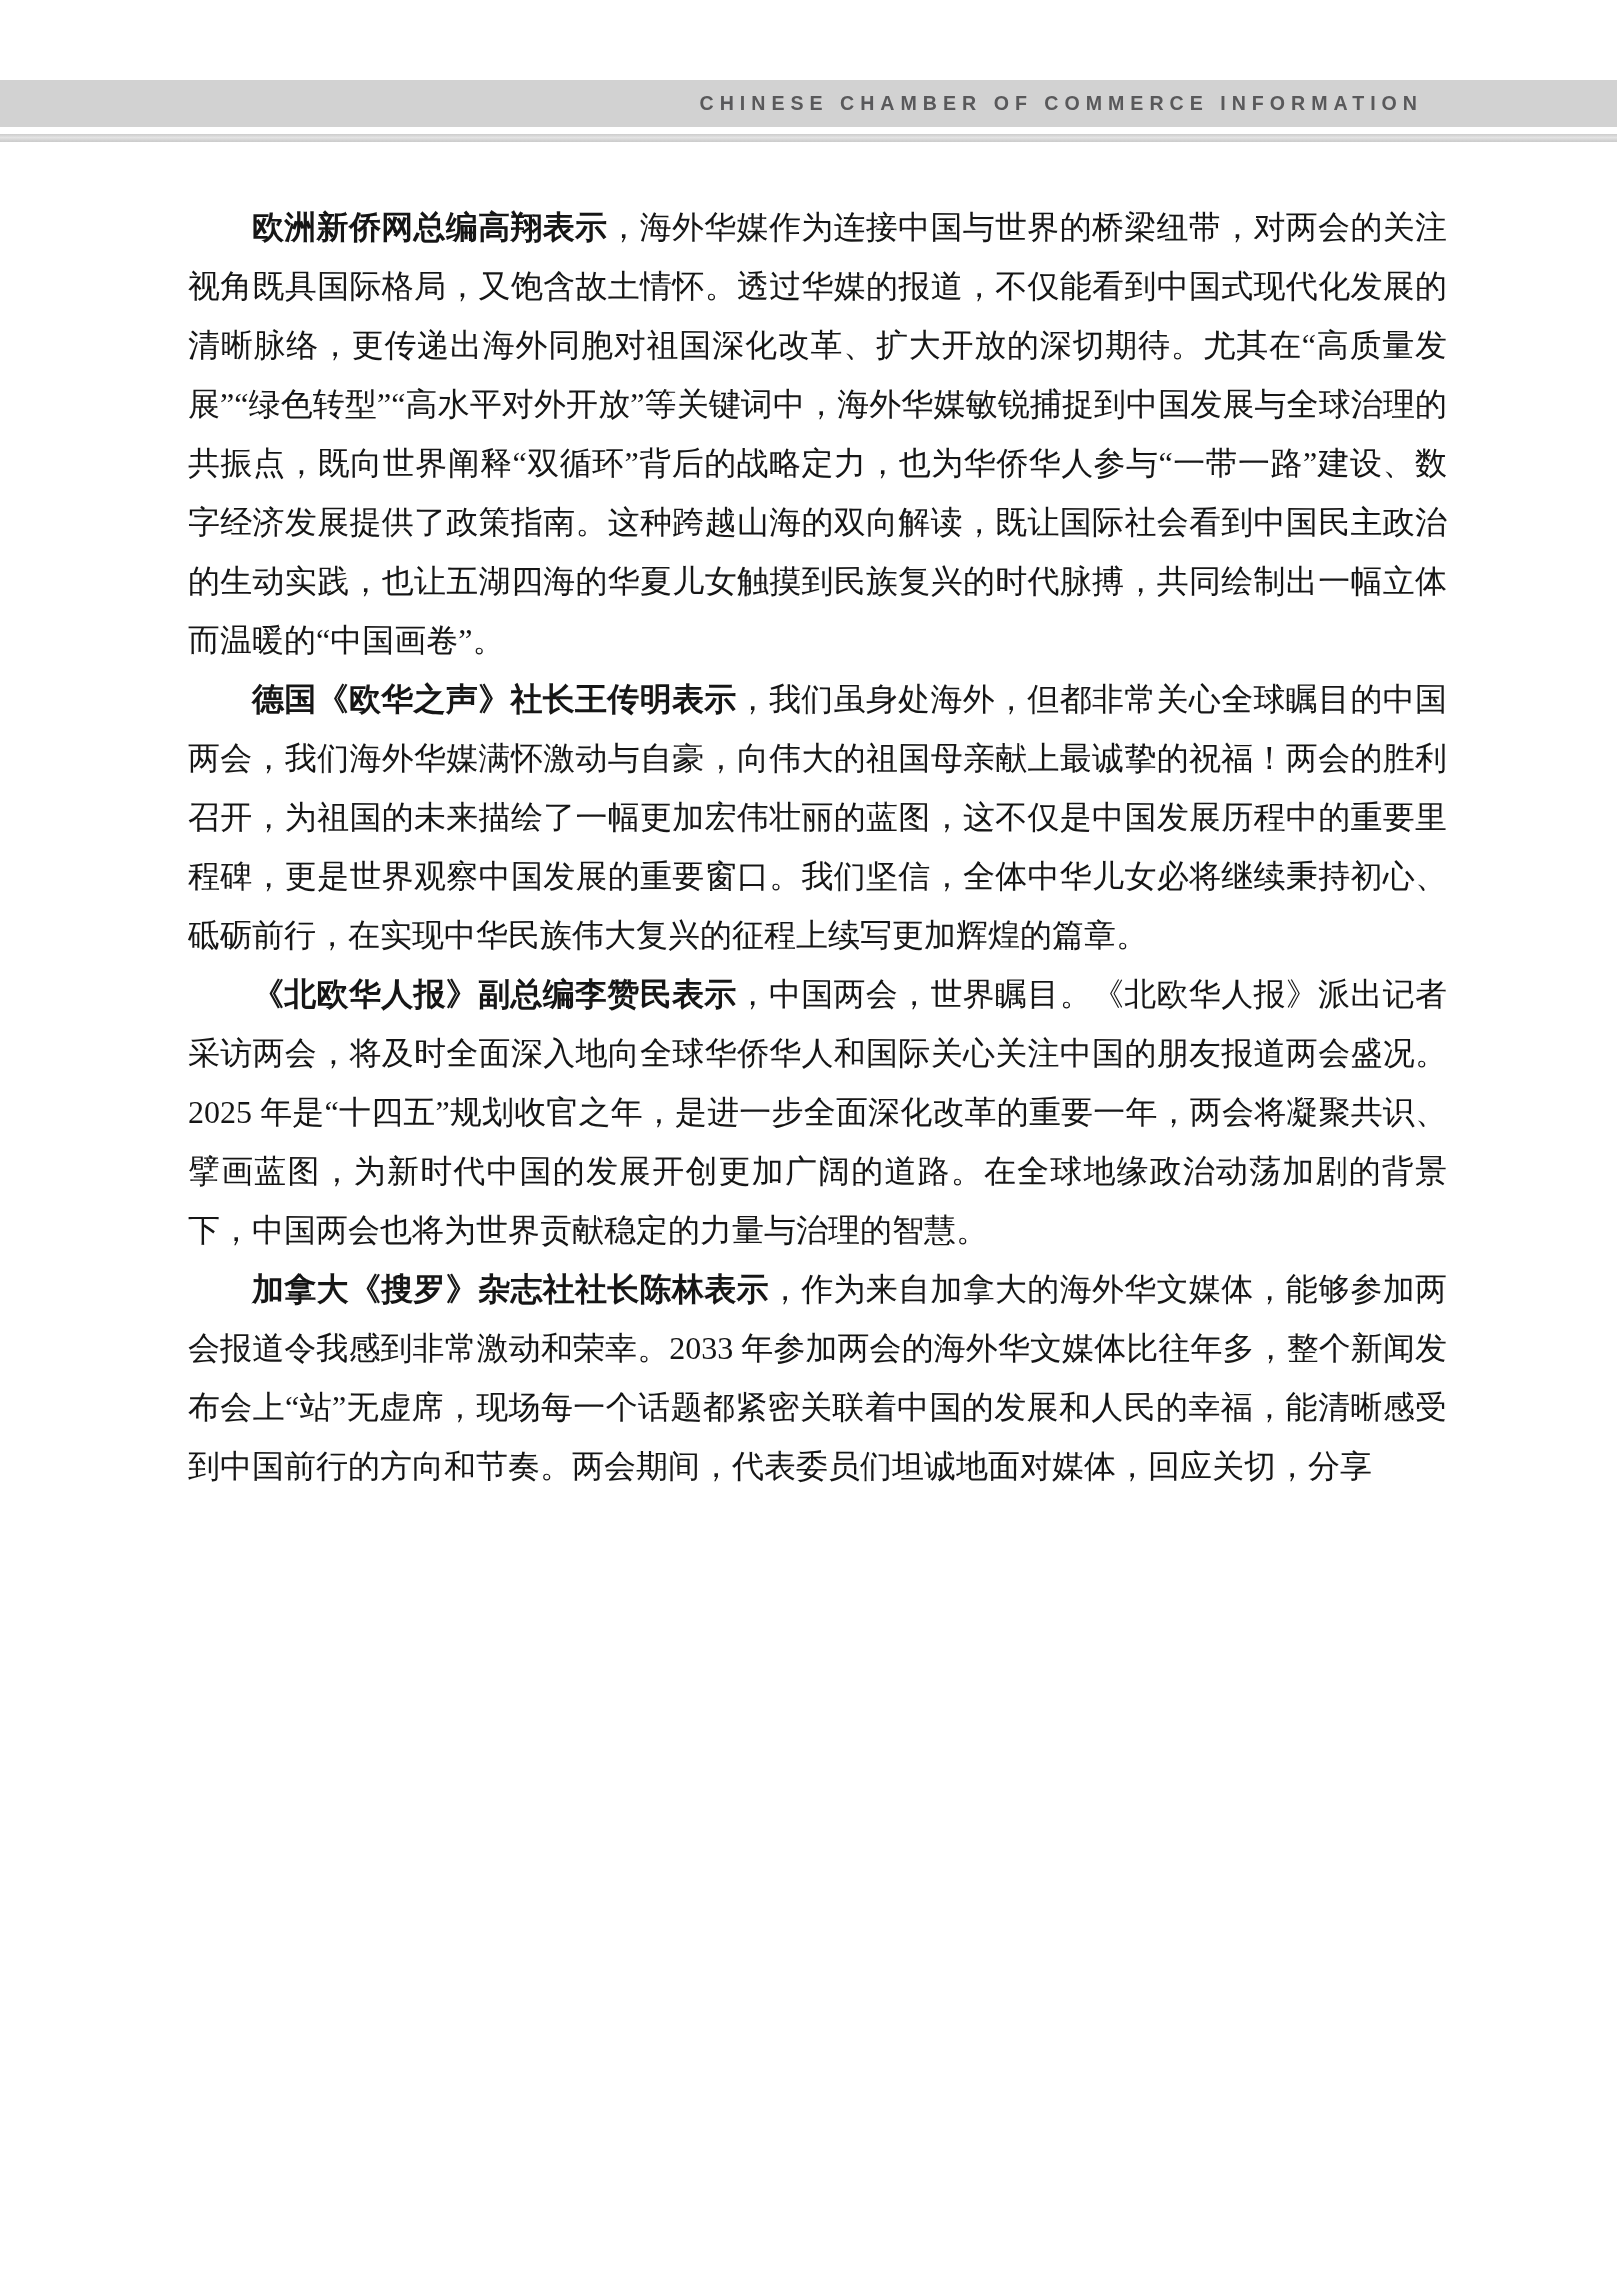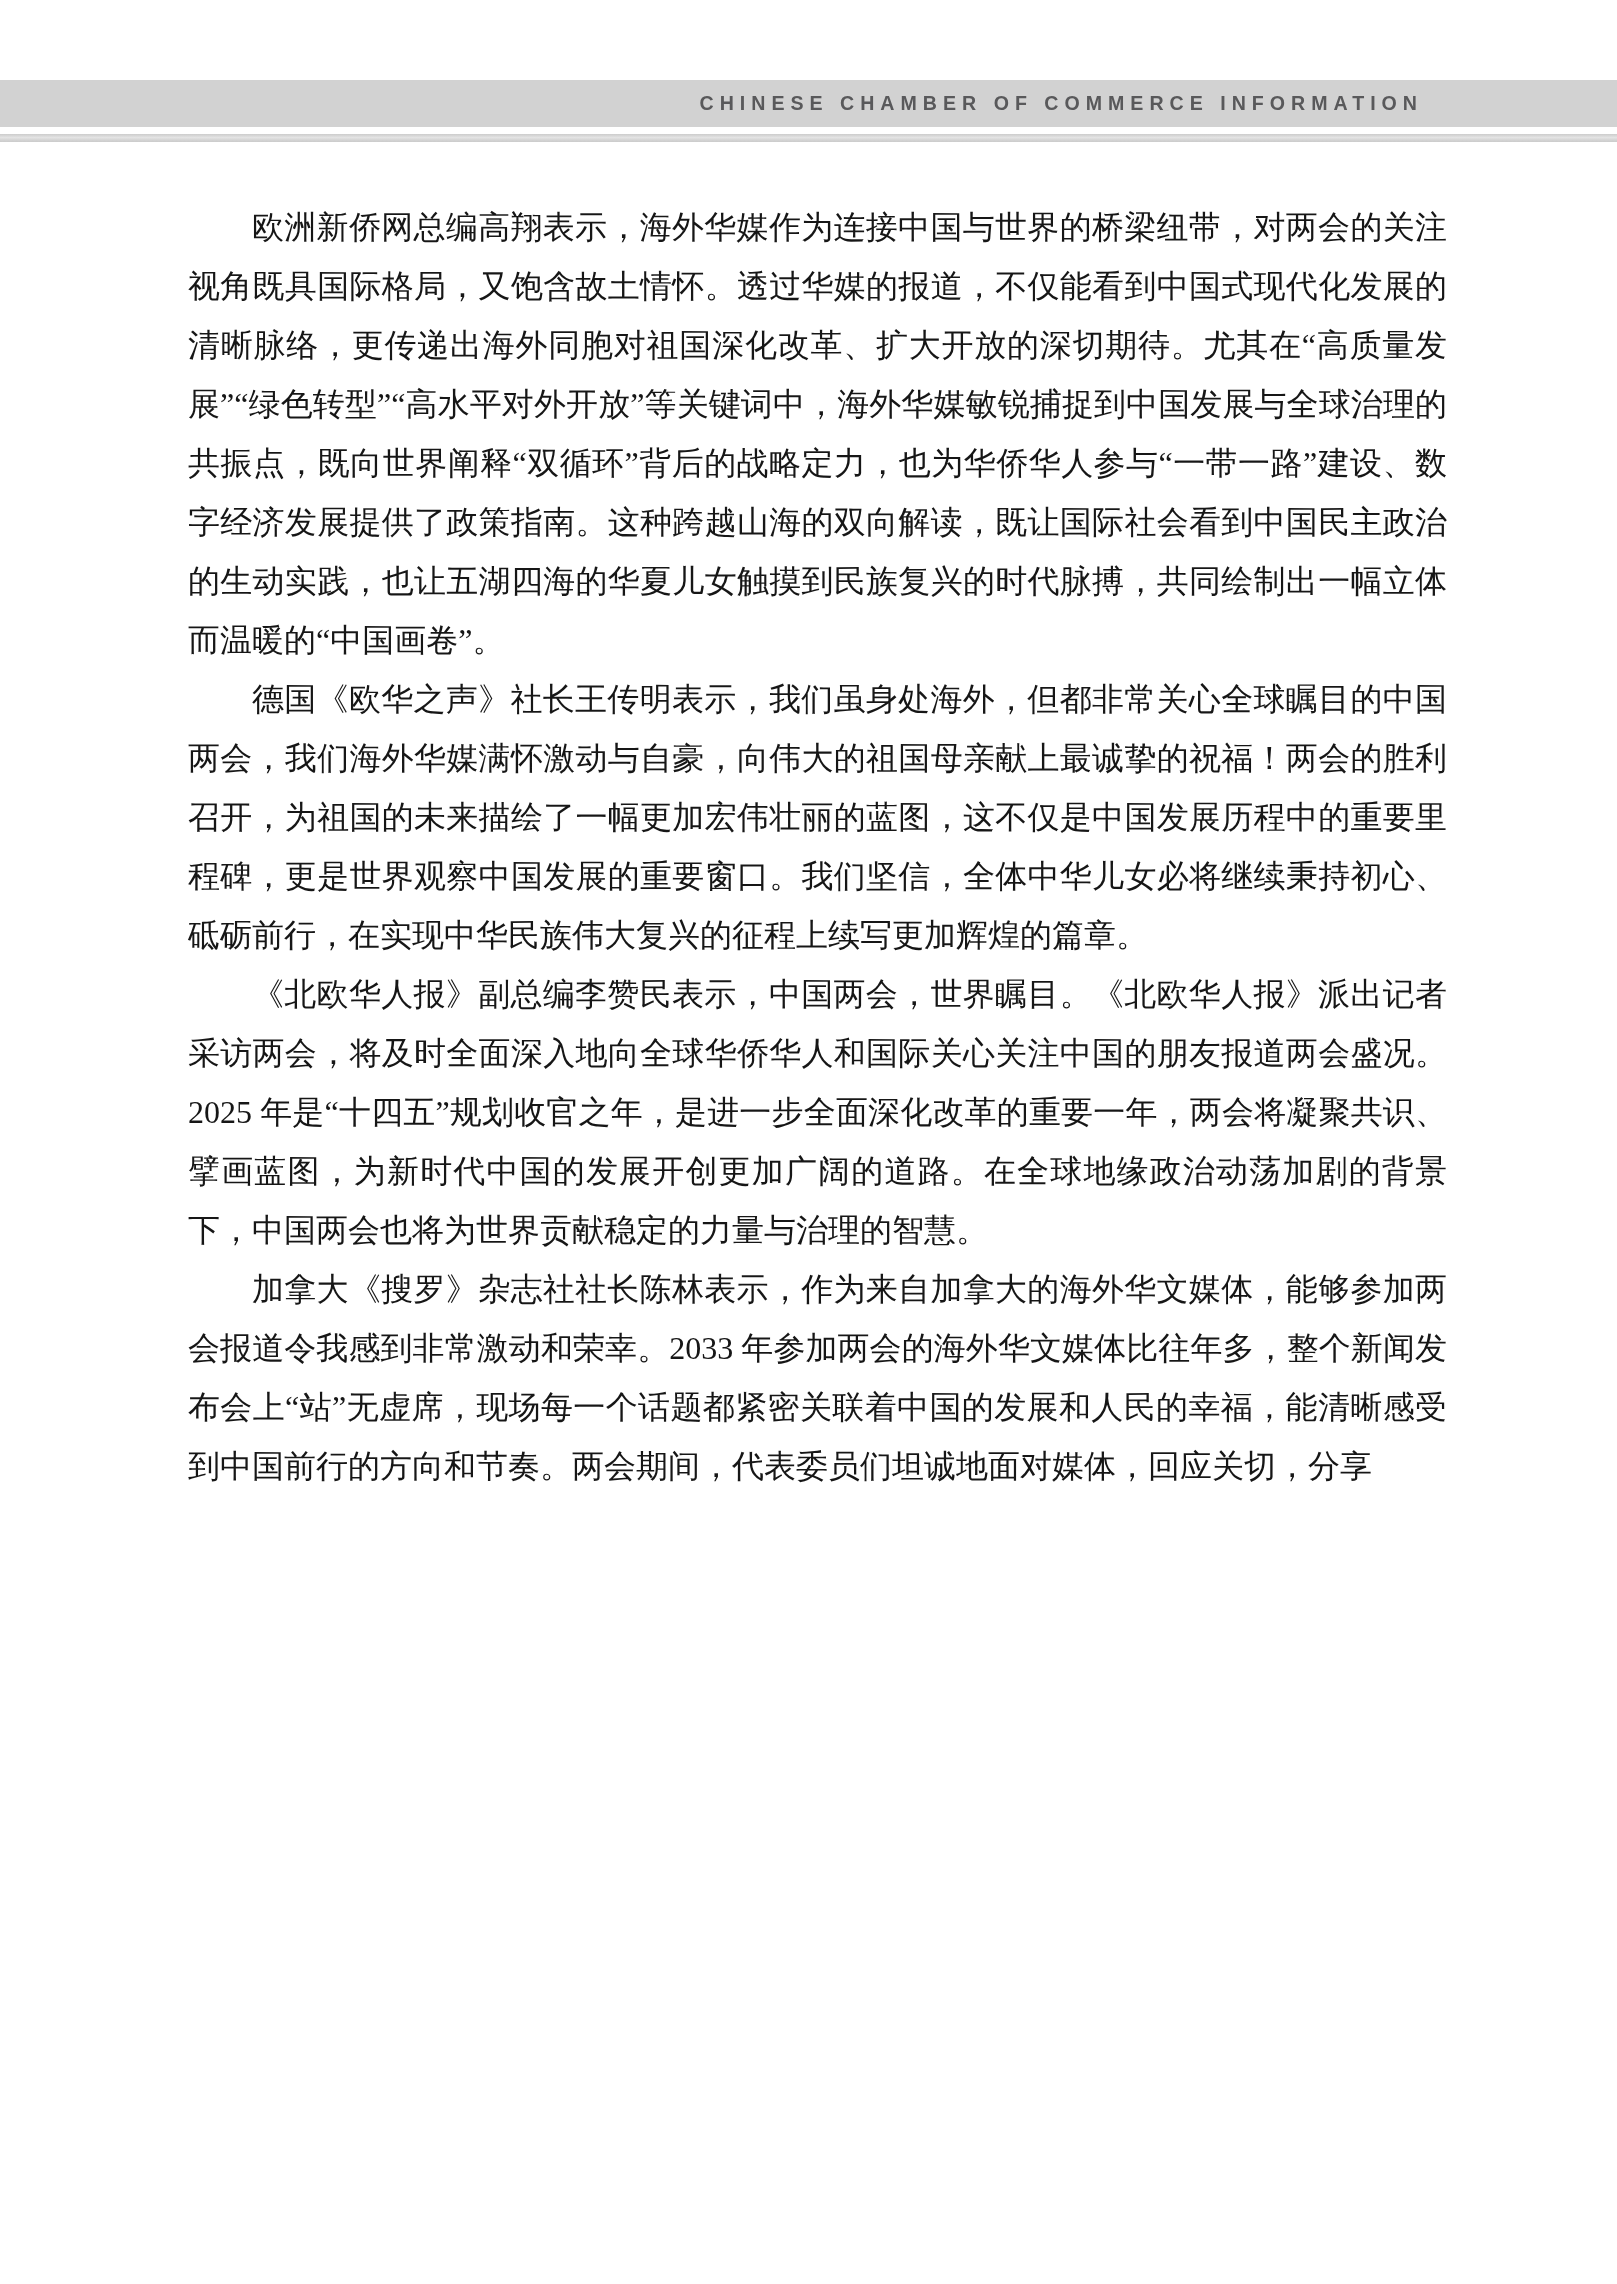"欧洲新侨网总编高翔表示" .article .lead { font-weight: 400 -> 700 }
